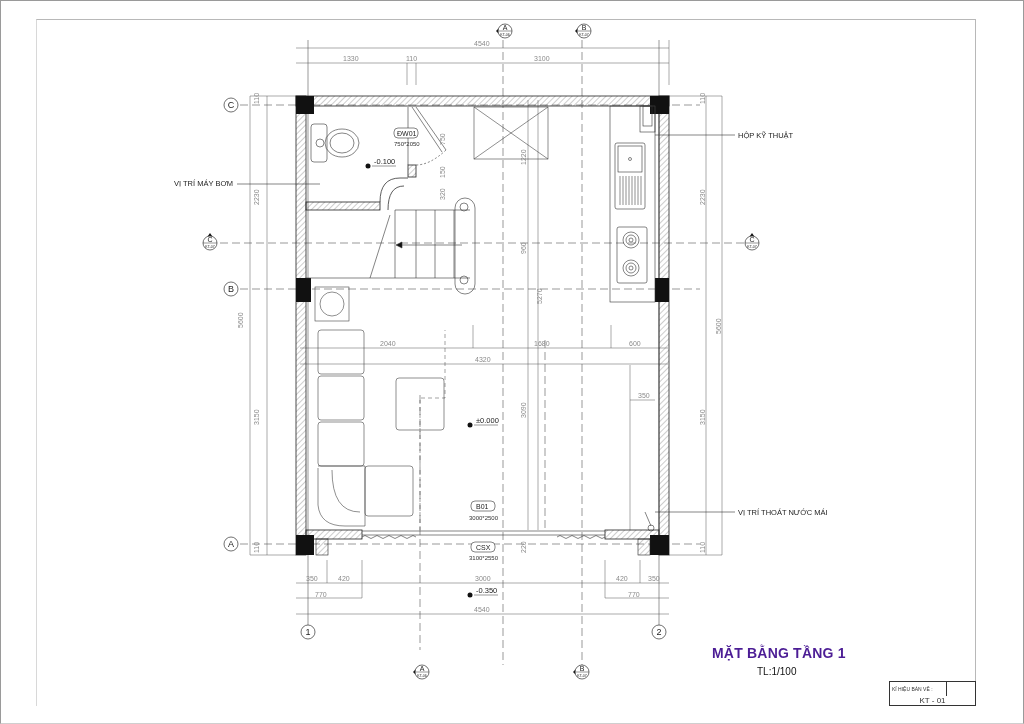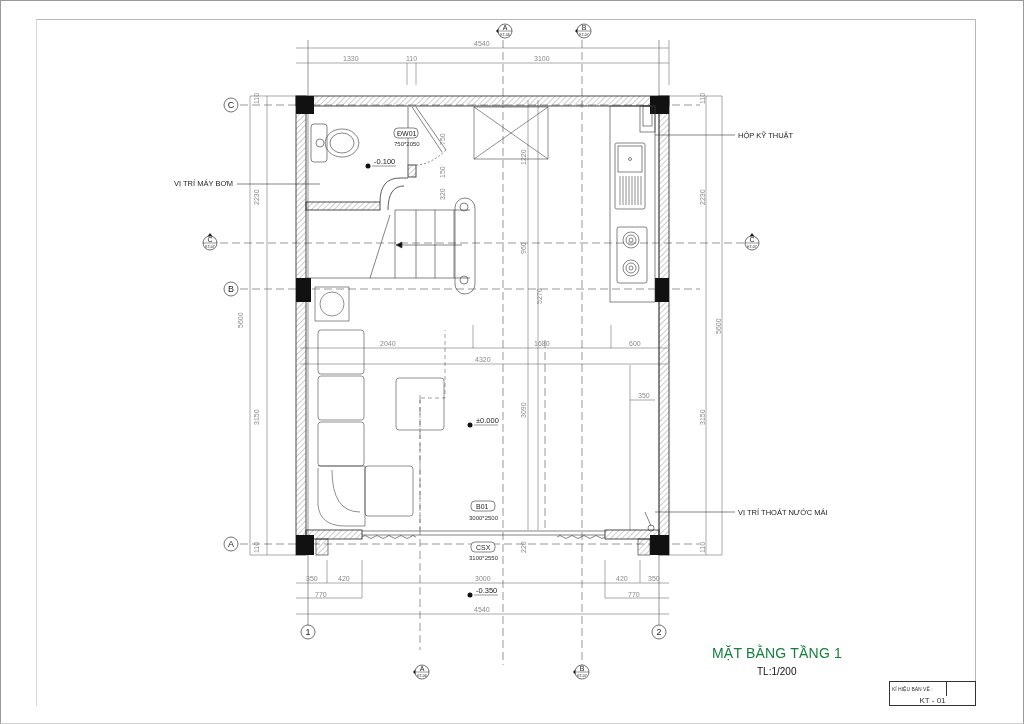"MẶT BẰNG TẦNG 1" .title { color: #15803d -> #4c1d95; font-weight: normal -> bold }
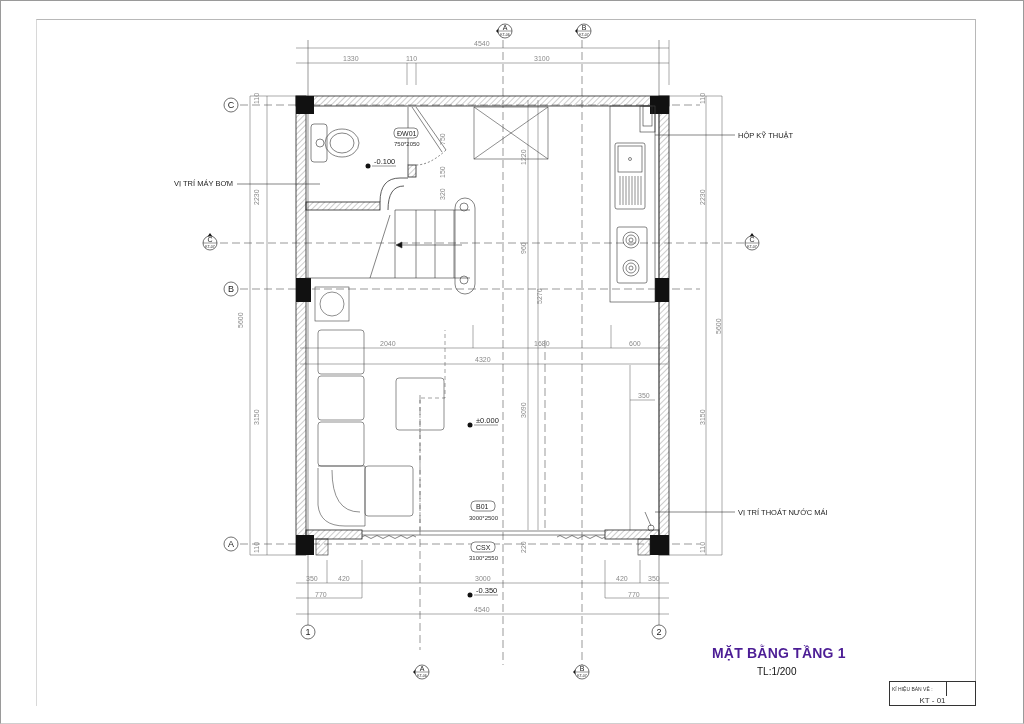"TL:1/200" div.scale { text: TL:1/200 -> TL:1/100 }
